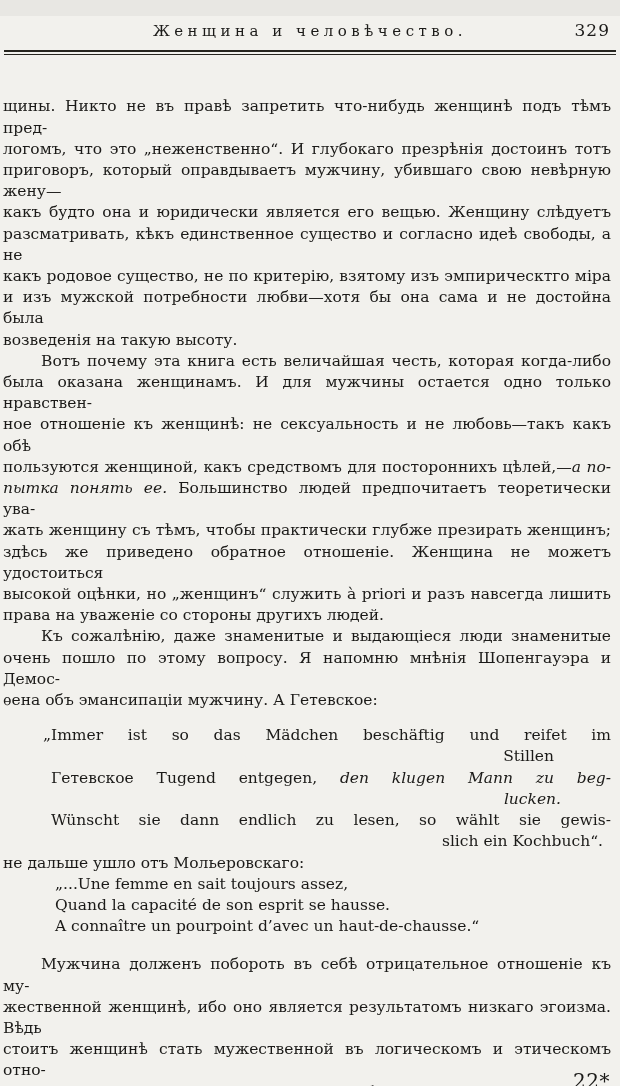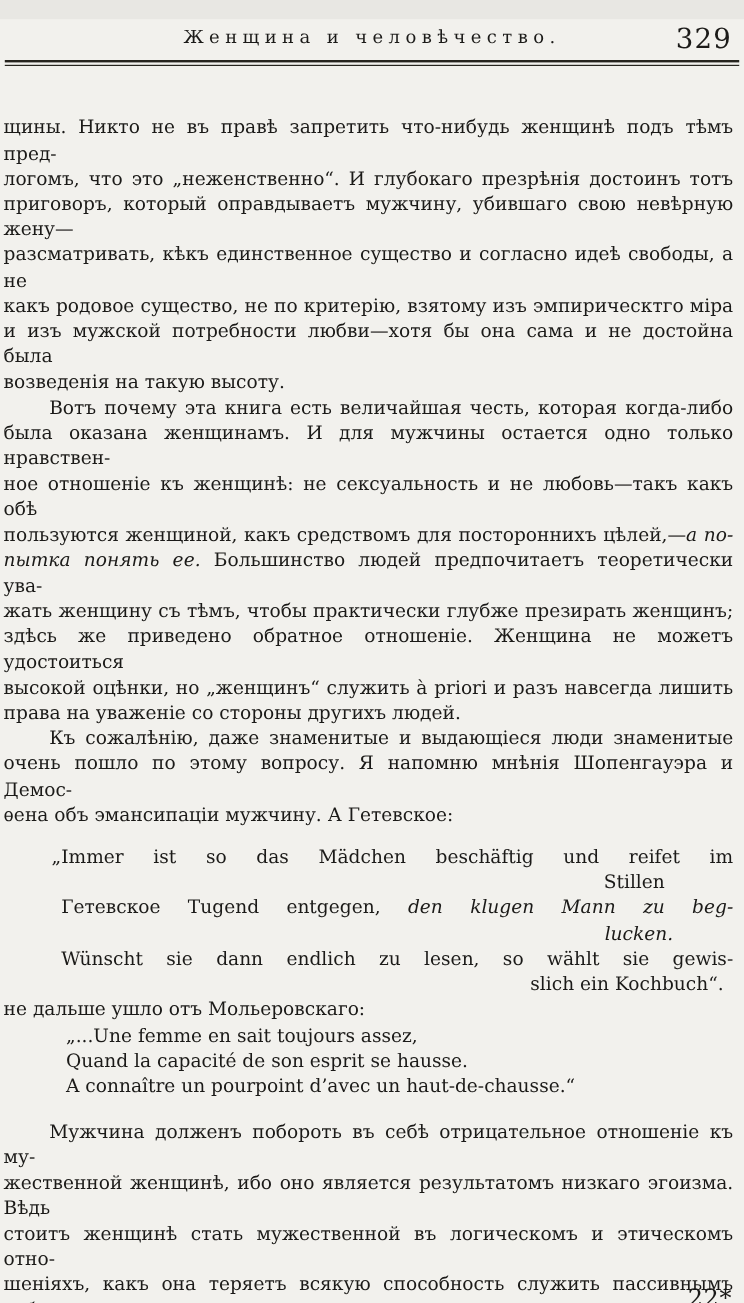"329" .page-number { font-size: 23px -> 17px }
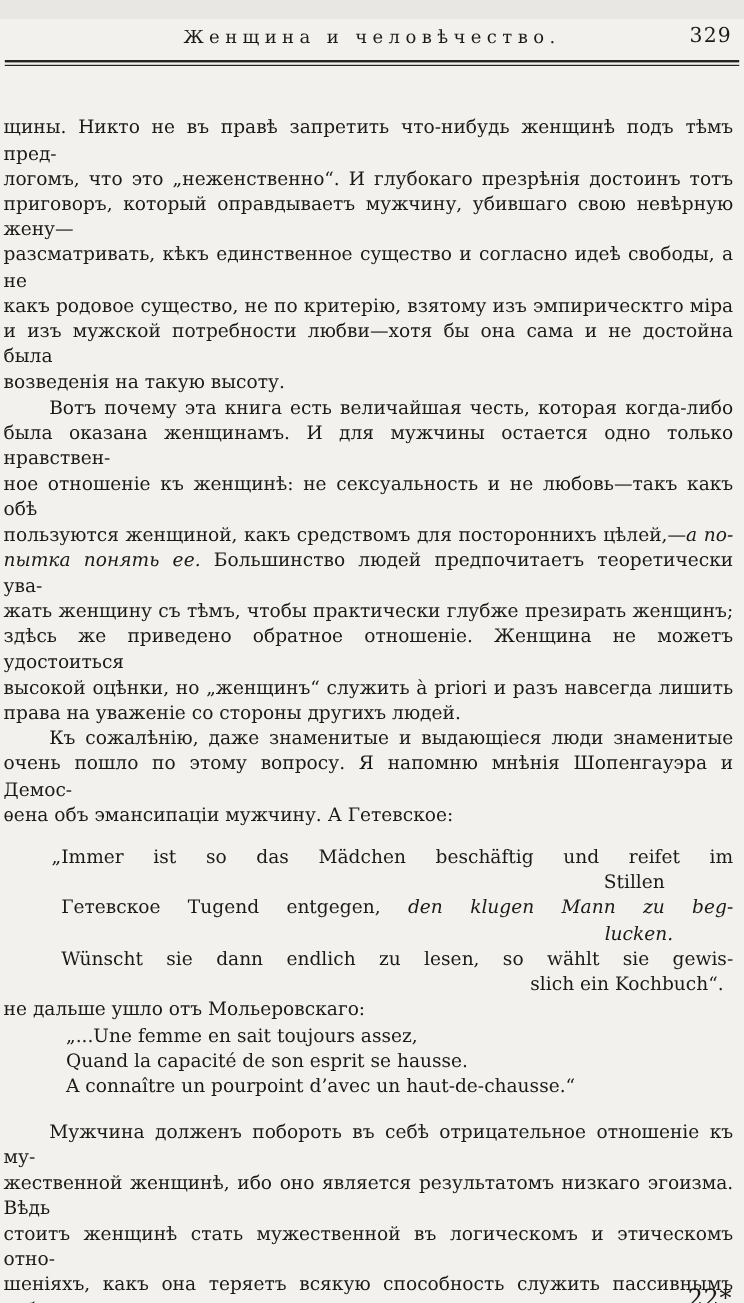"какъ будто она и юридически" div.line { html: none -> <div><span>какъ будто она и юридически является его вещью. Женщину слѣдуетъ</span></div> }
